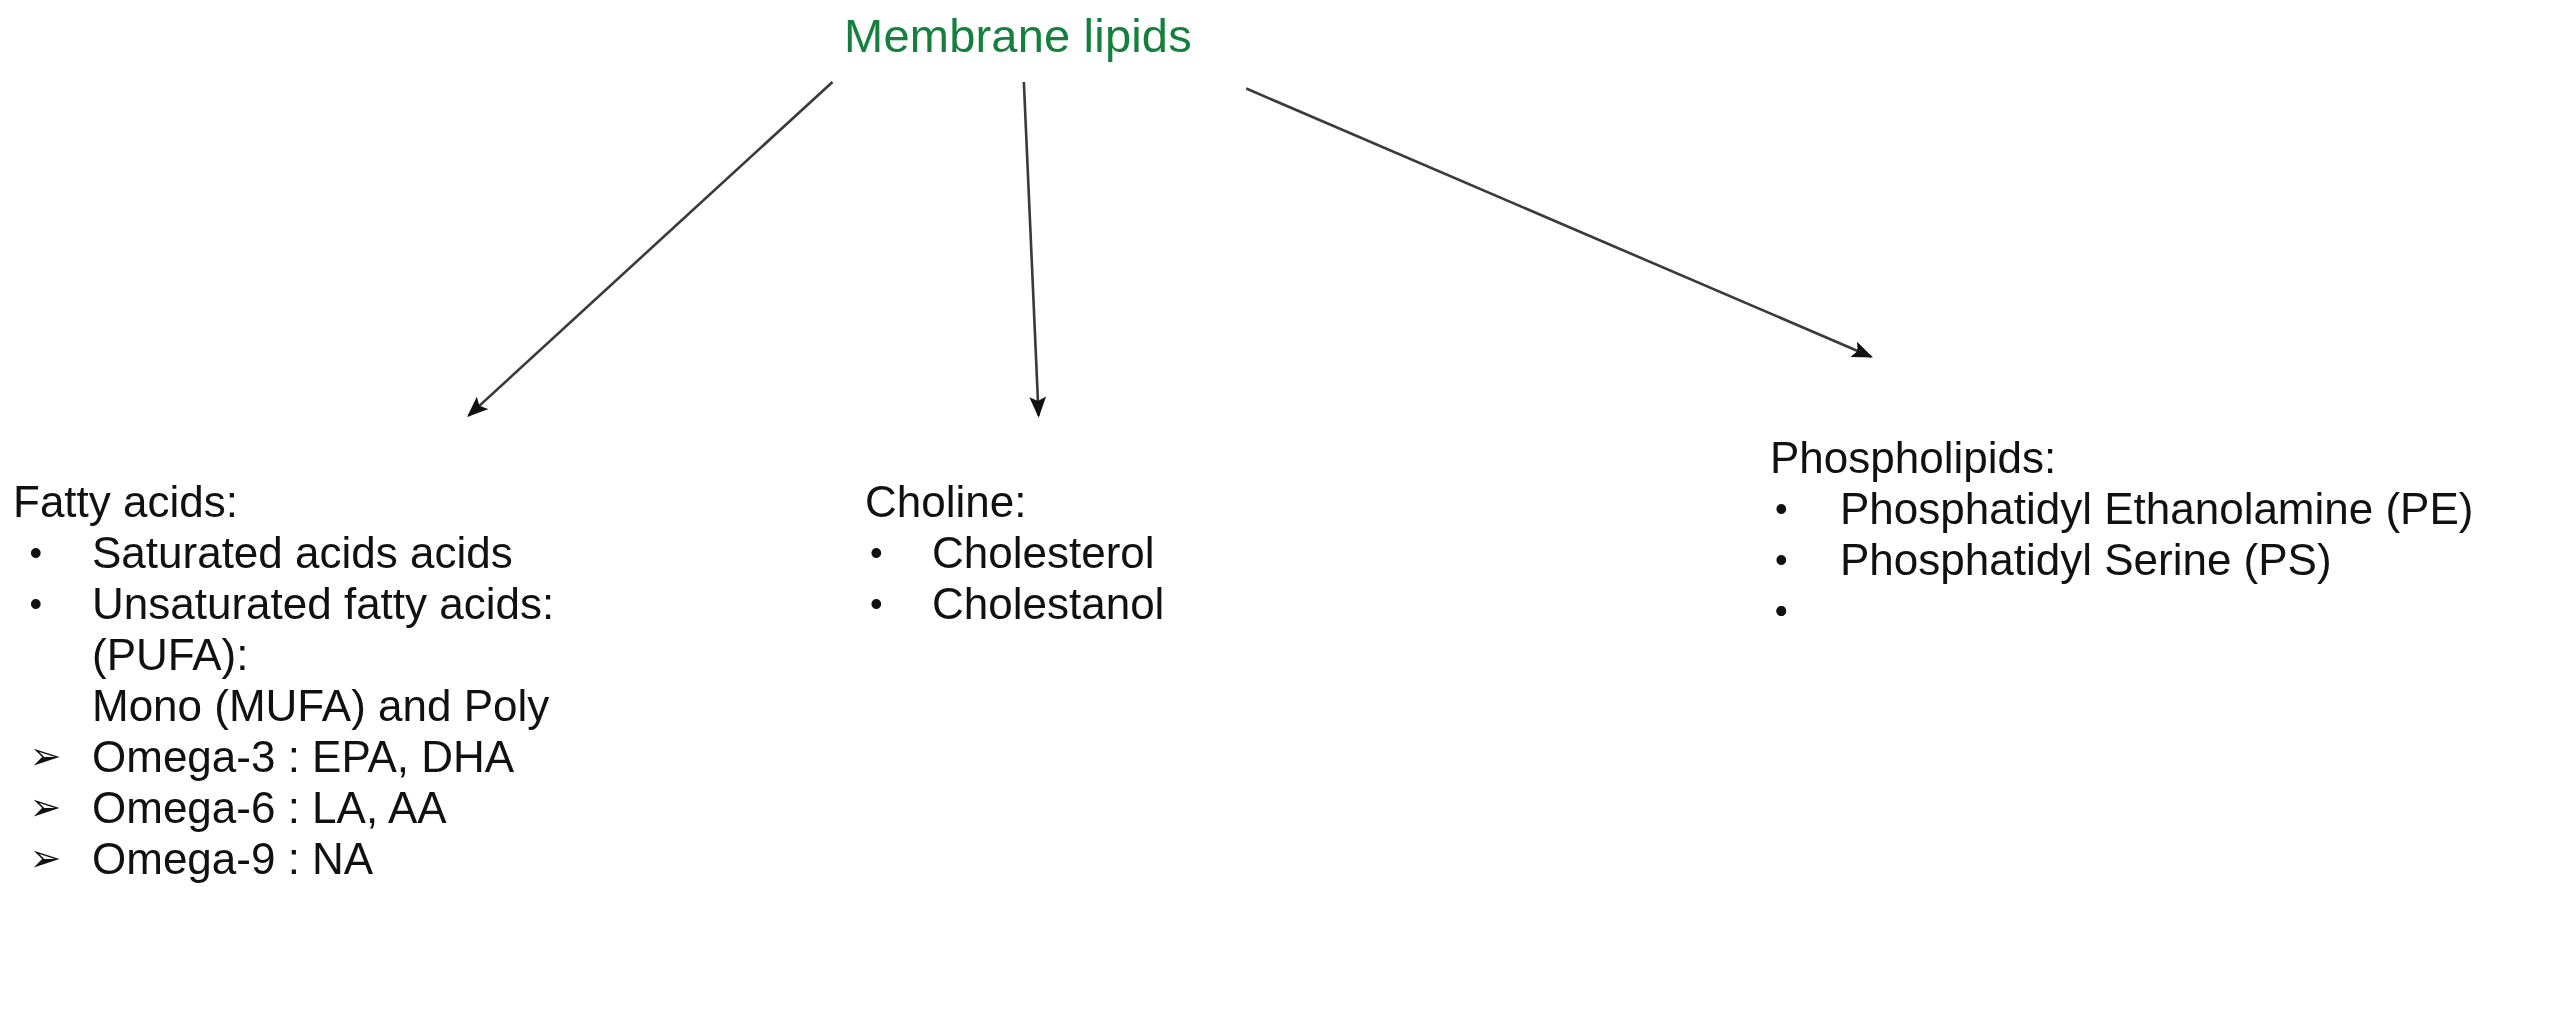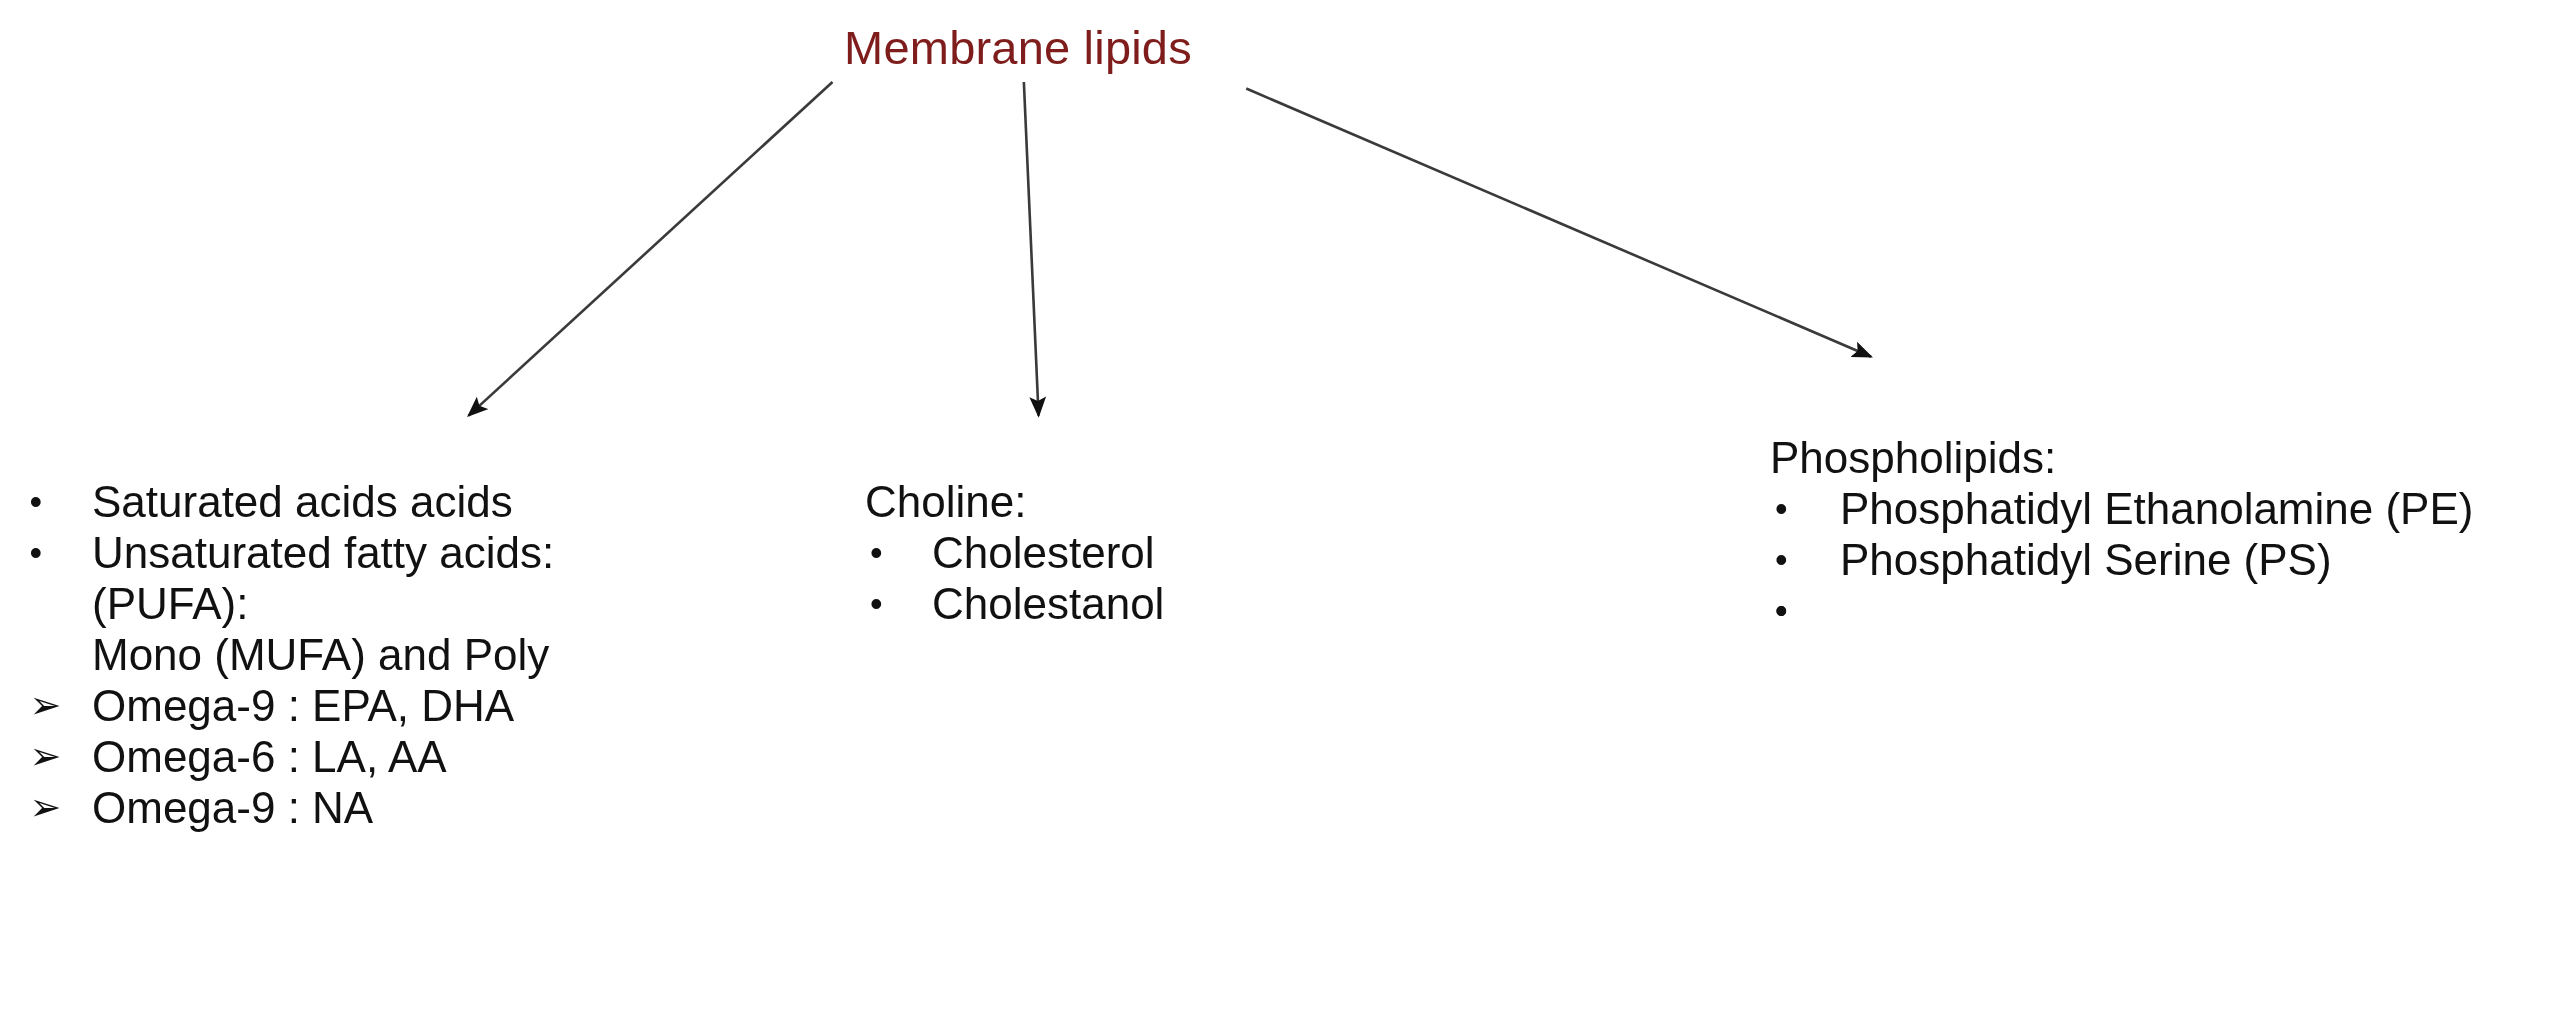"Membrane lipids" #root-title { color: #7f1d1d -> #15803d; top: 23px -> 11px }
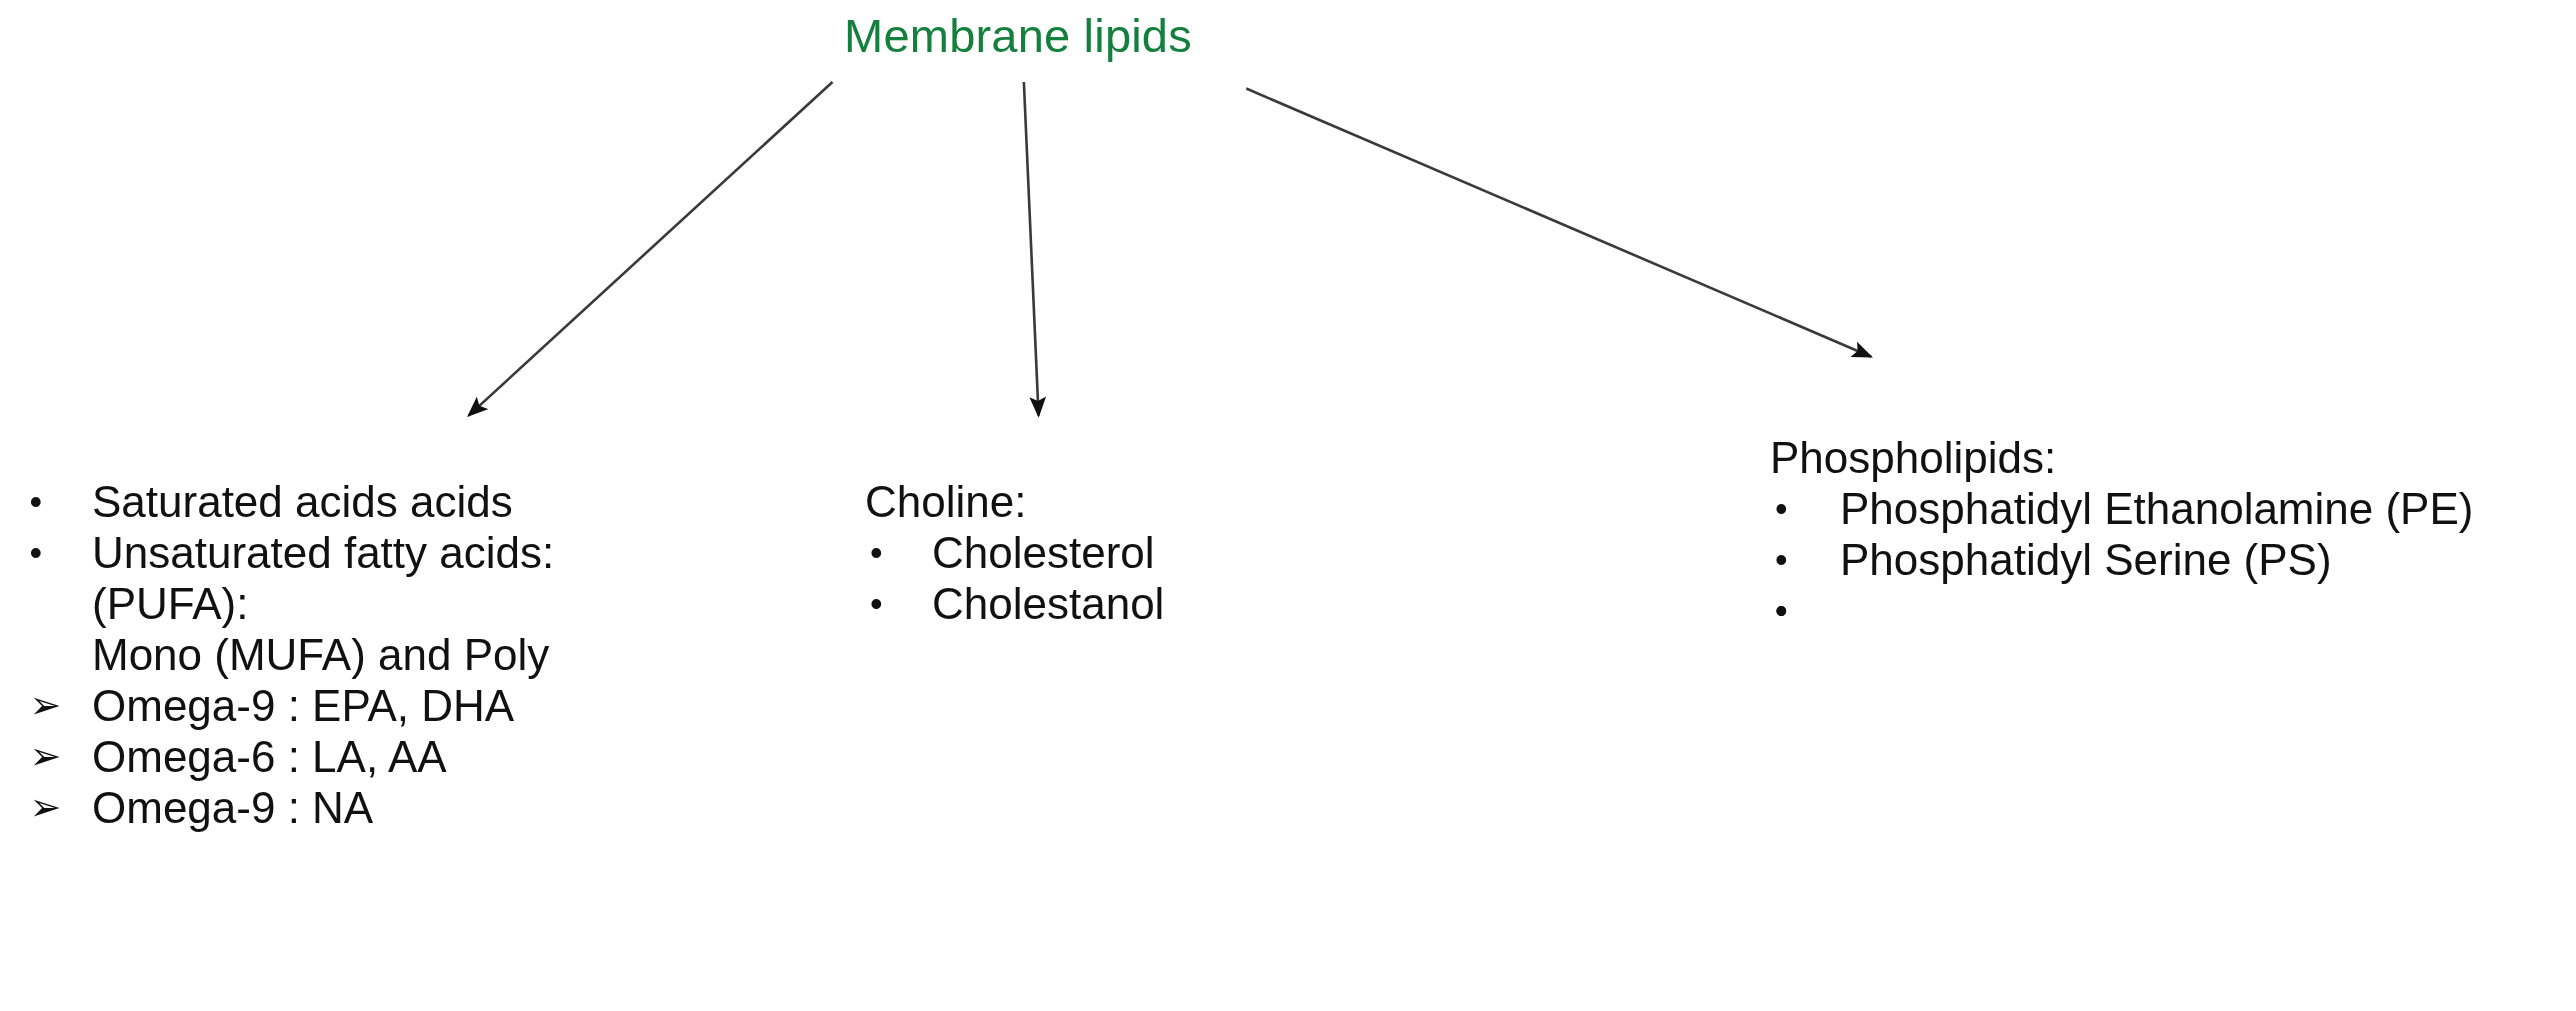"Fatty acids:" div.col-heading { html: none -> <div>Fatty acids:</div> }
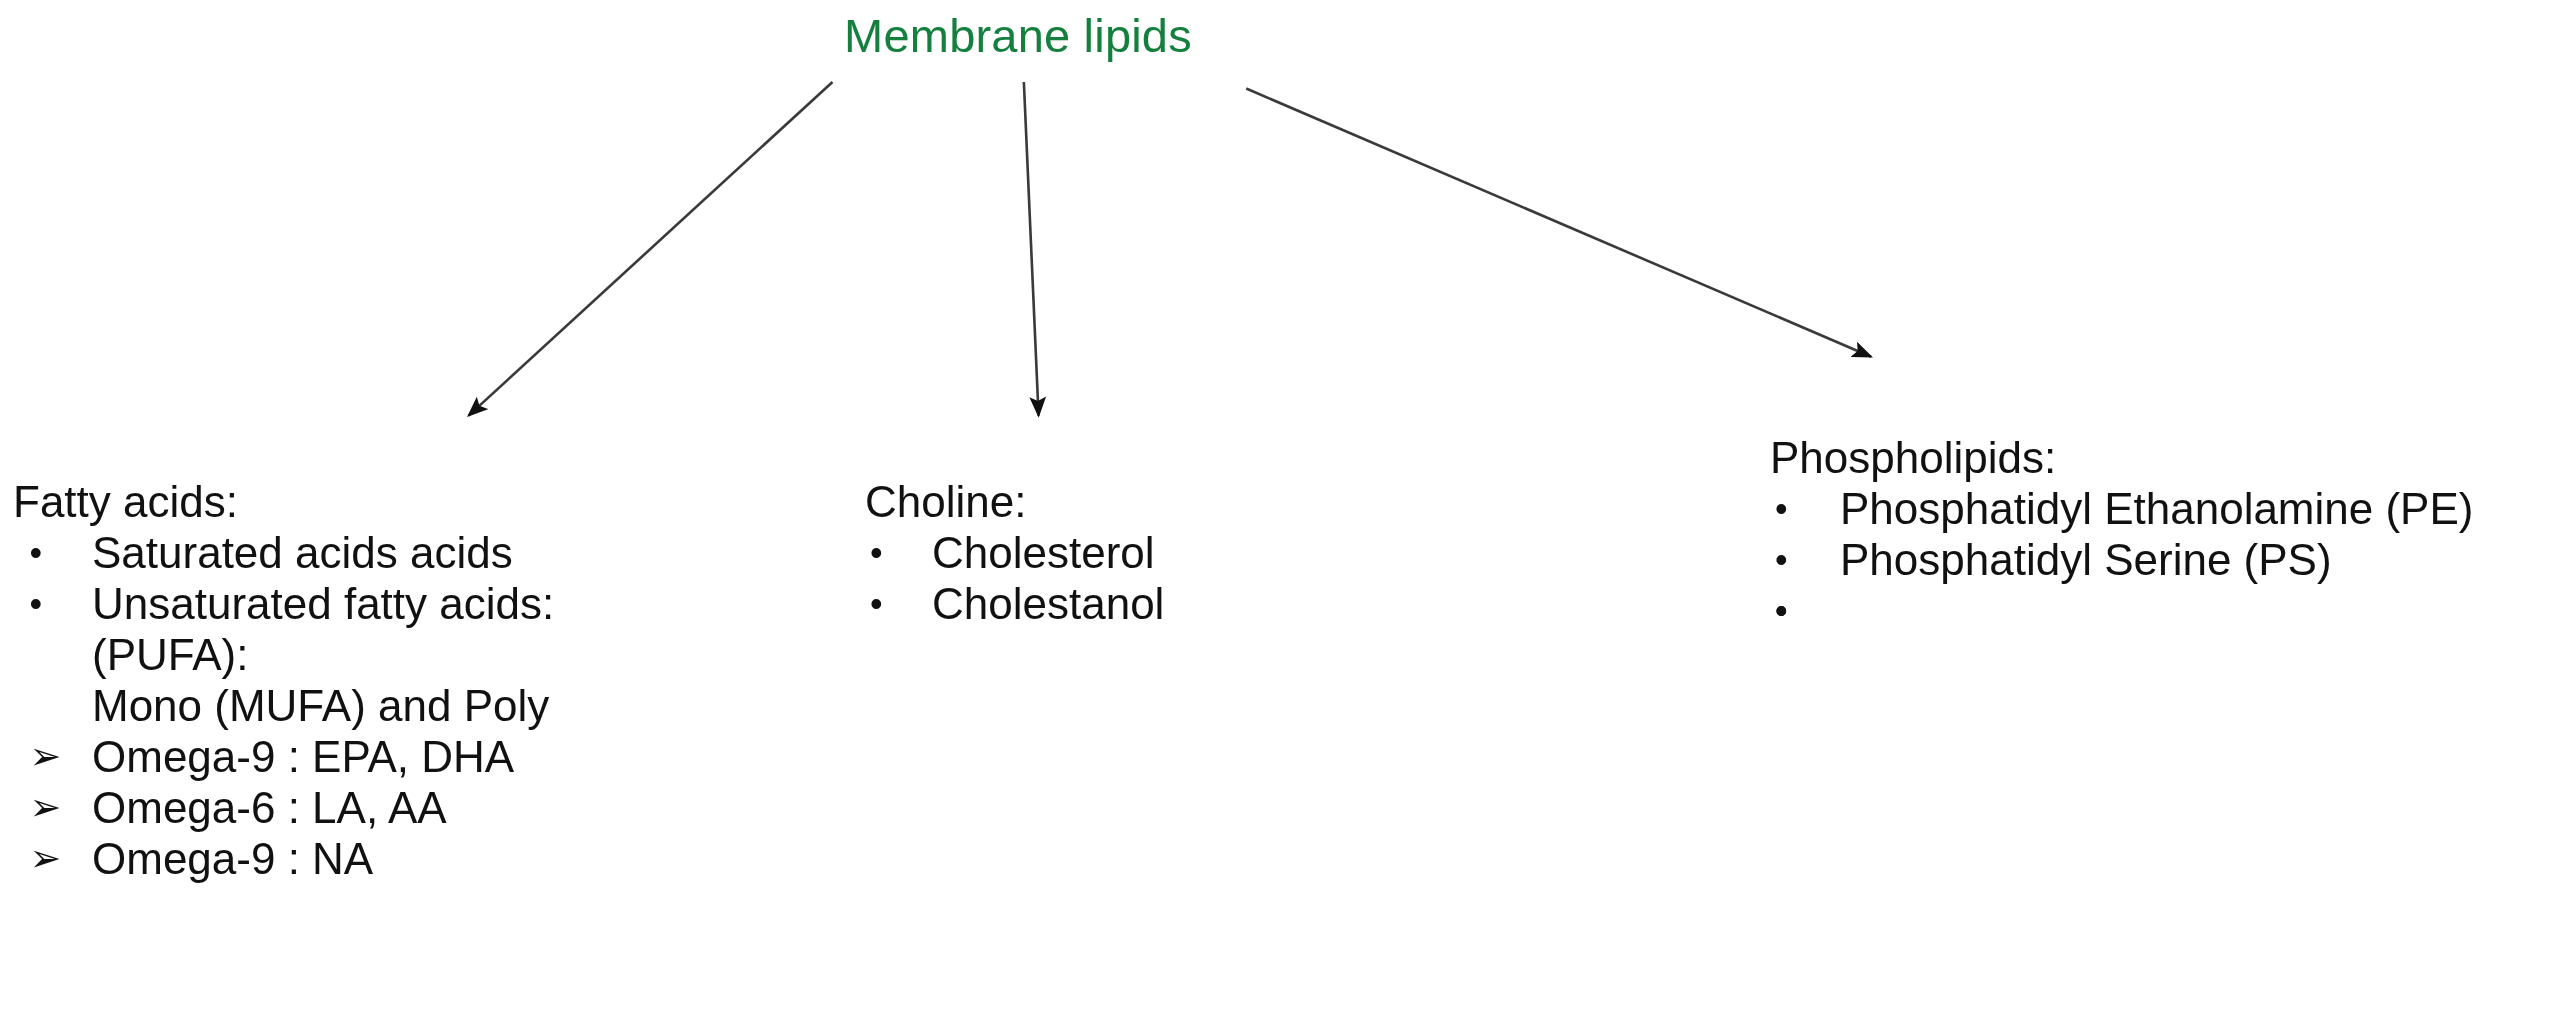"Omega-9 : EPA, DHA" span { text: Omega-9 -> Omega-3 }
